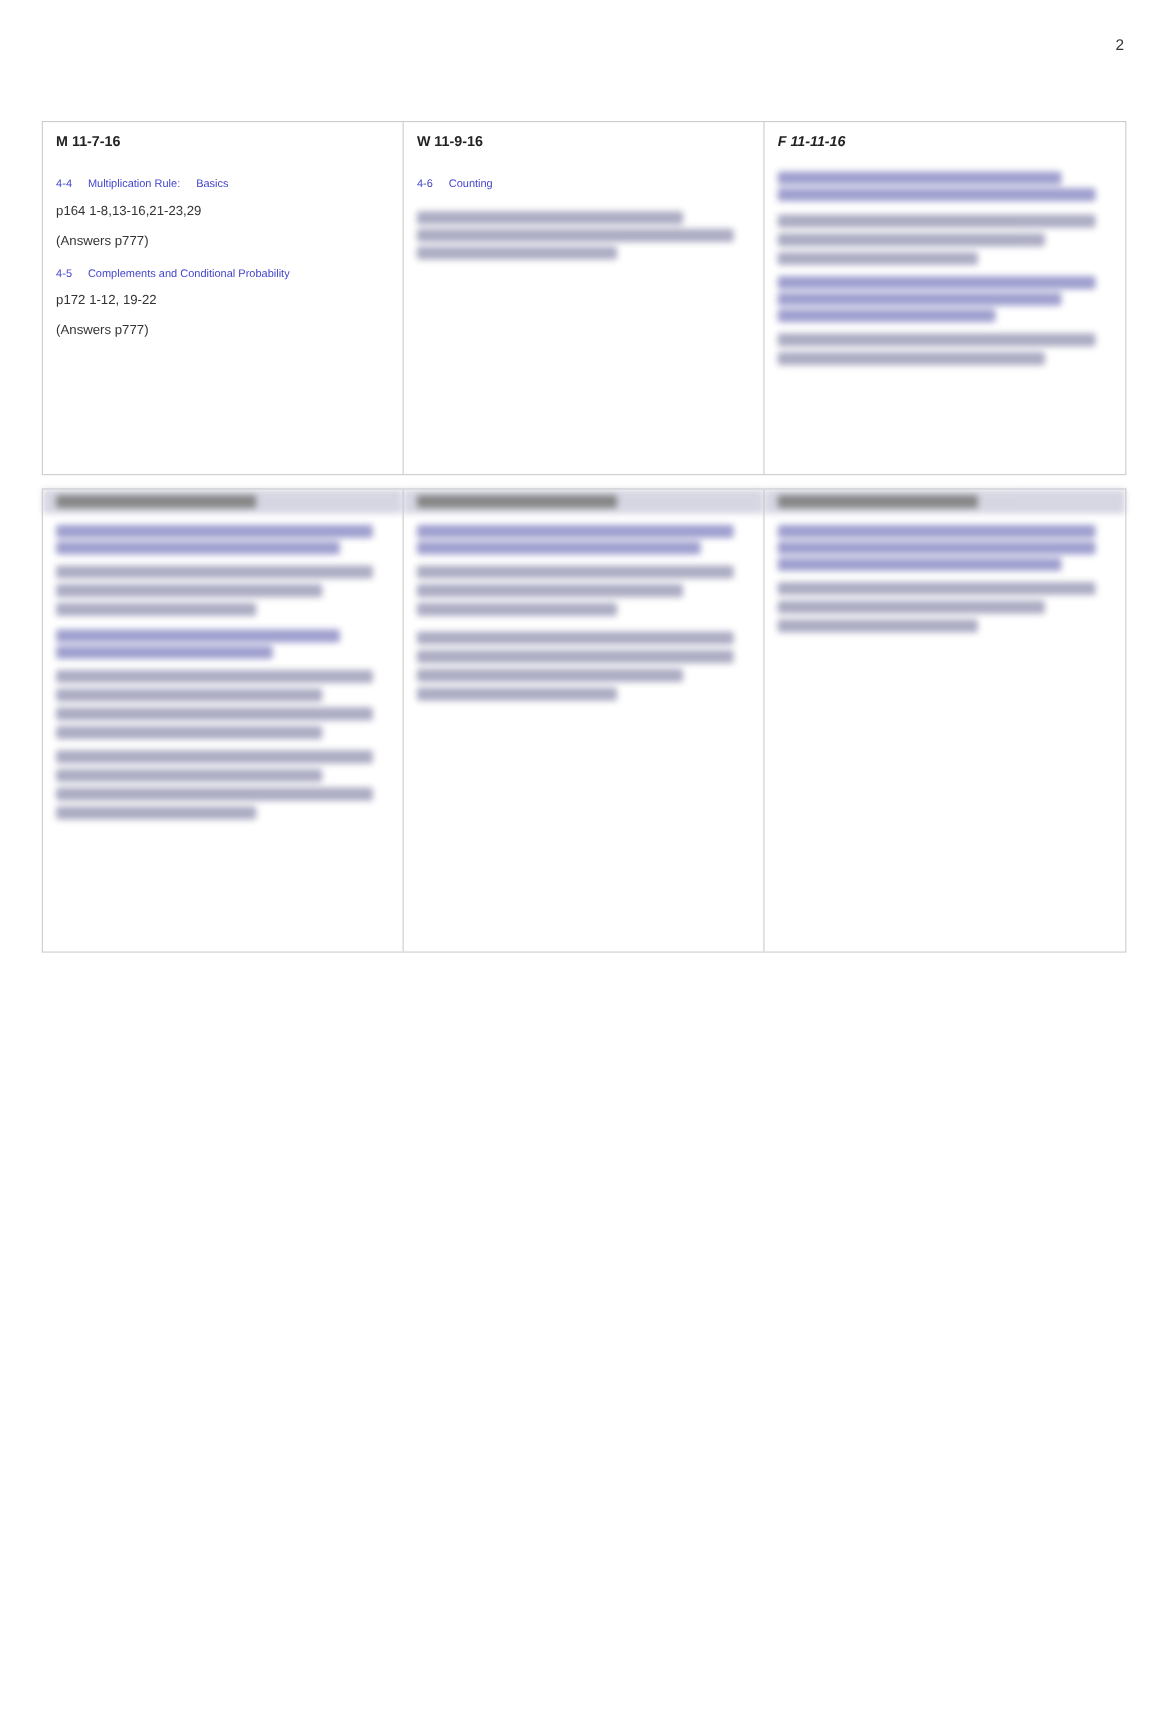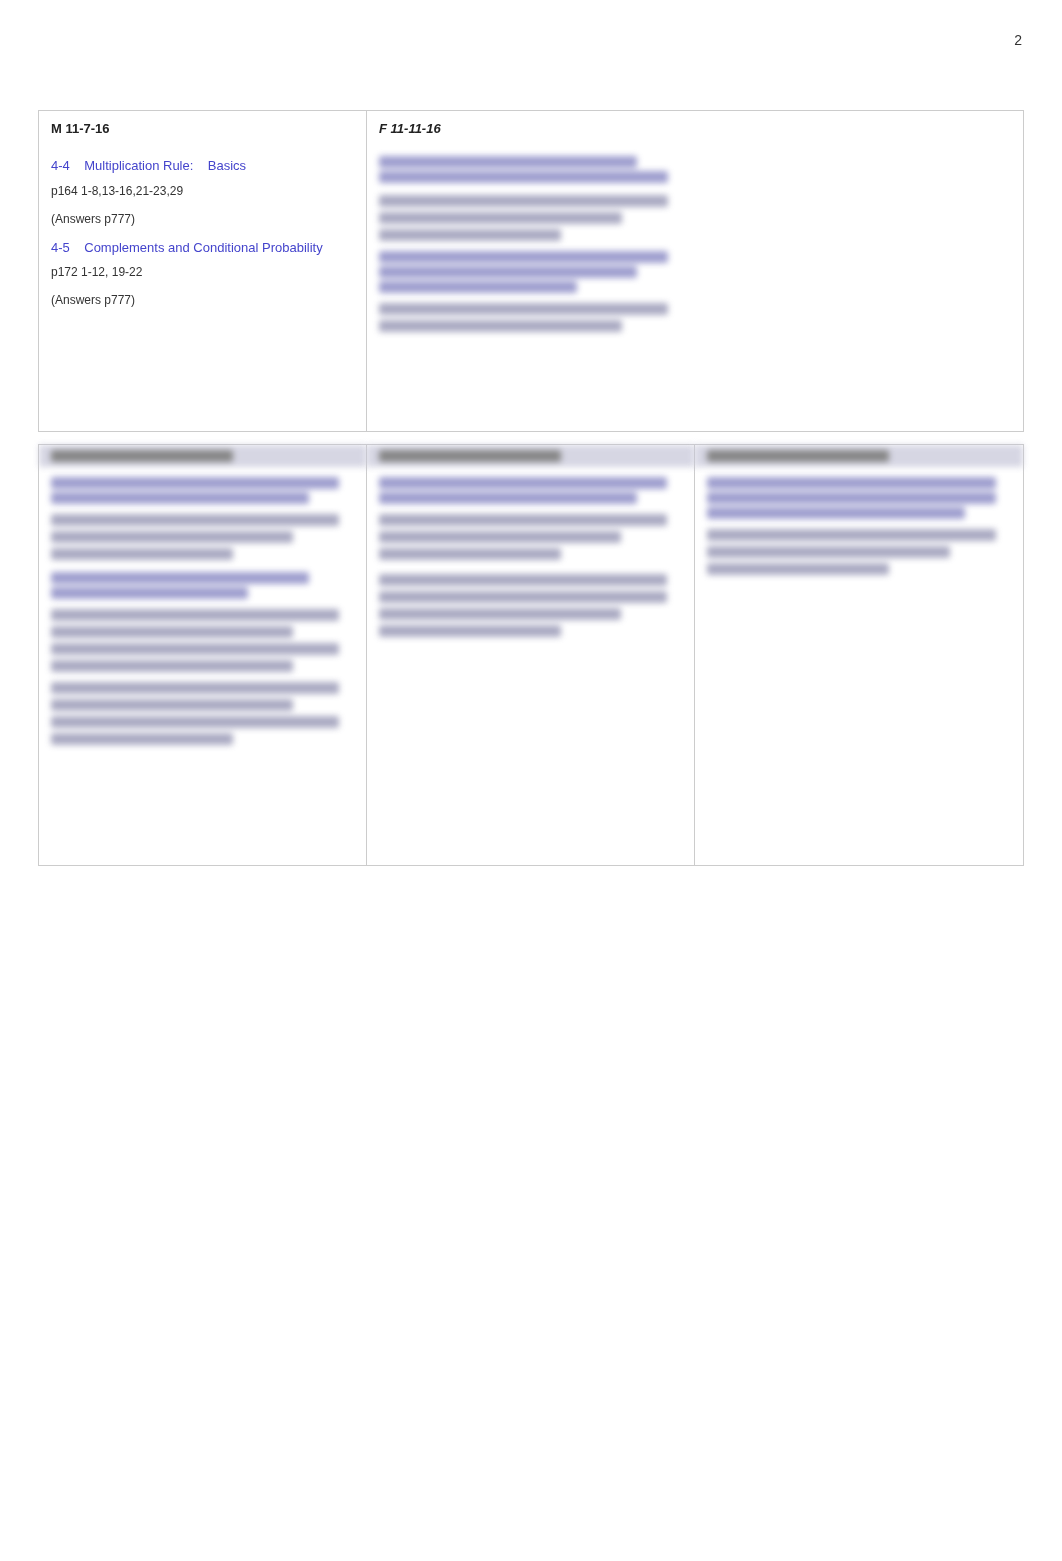"W 11-9-16" div.day-cell { html: none -> <div> <div>W 11-9-16</div> <div> <span>4-6</span> &nbsp;&nbsp; <span>Counting</span> </div> <div> <div></div> <div></div> <div></div> </div> </div> }
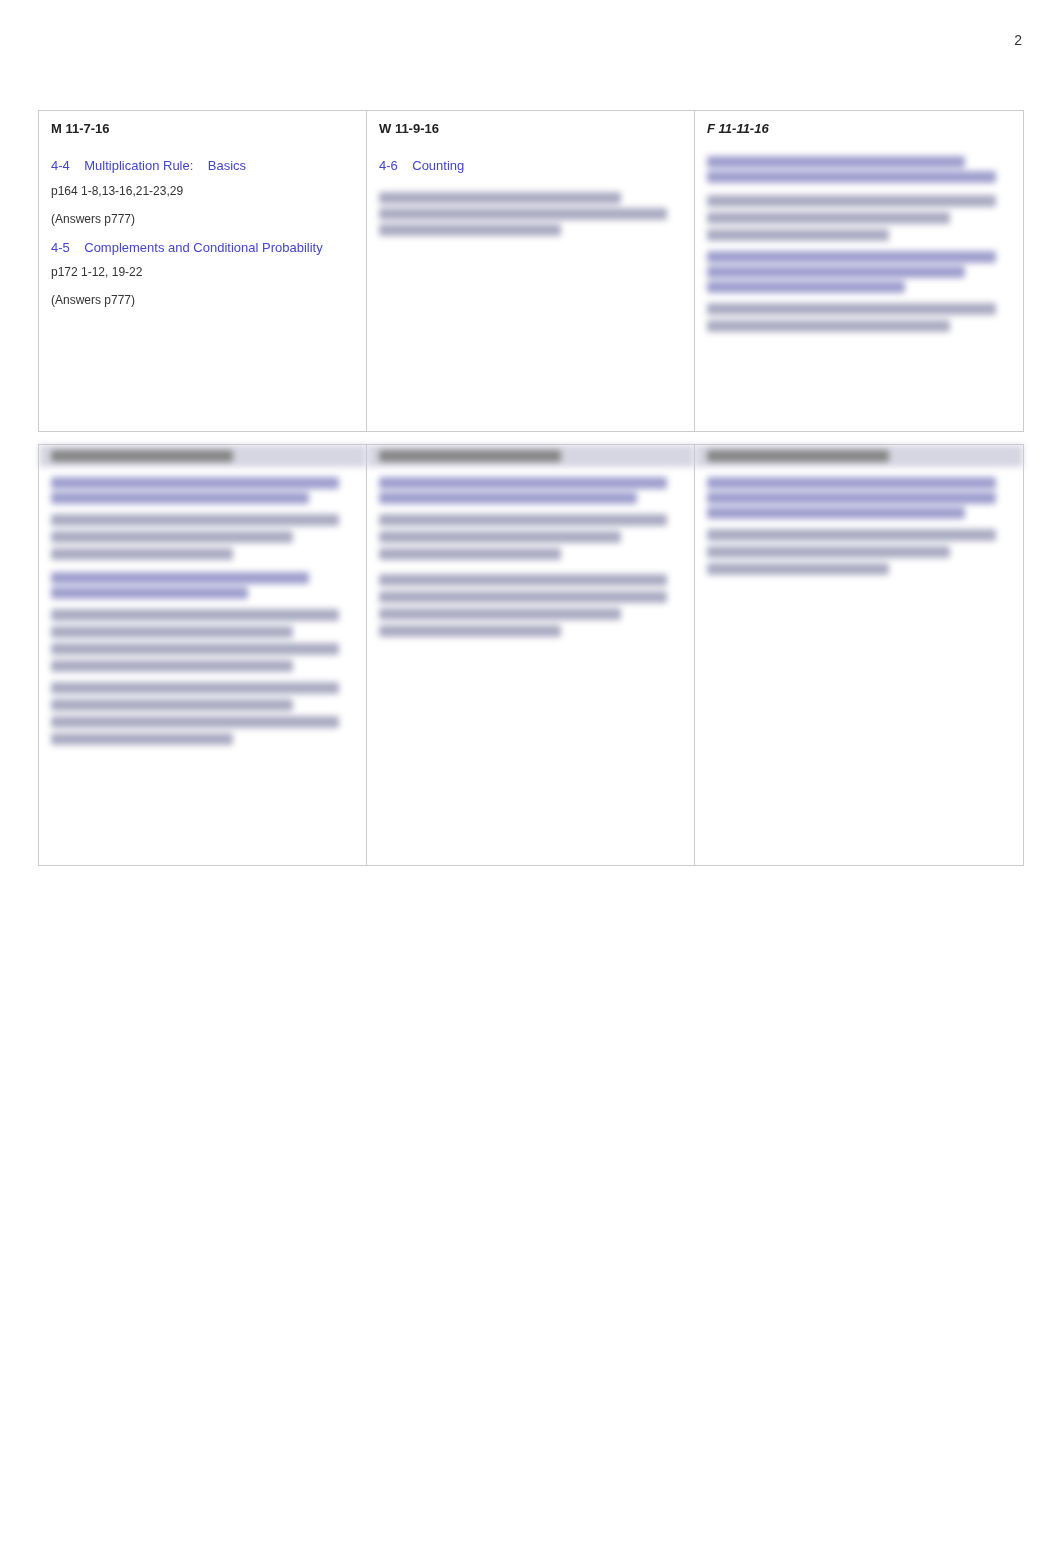"4-4" .section-link { font-size: 13px -> 10px }
